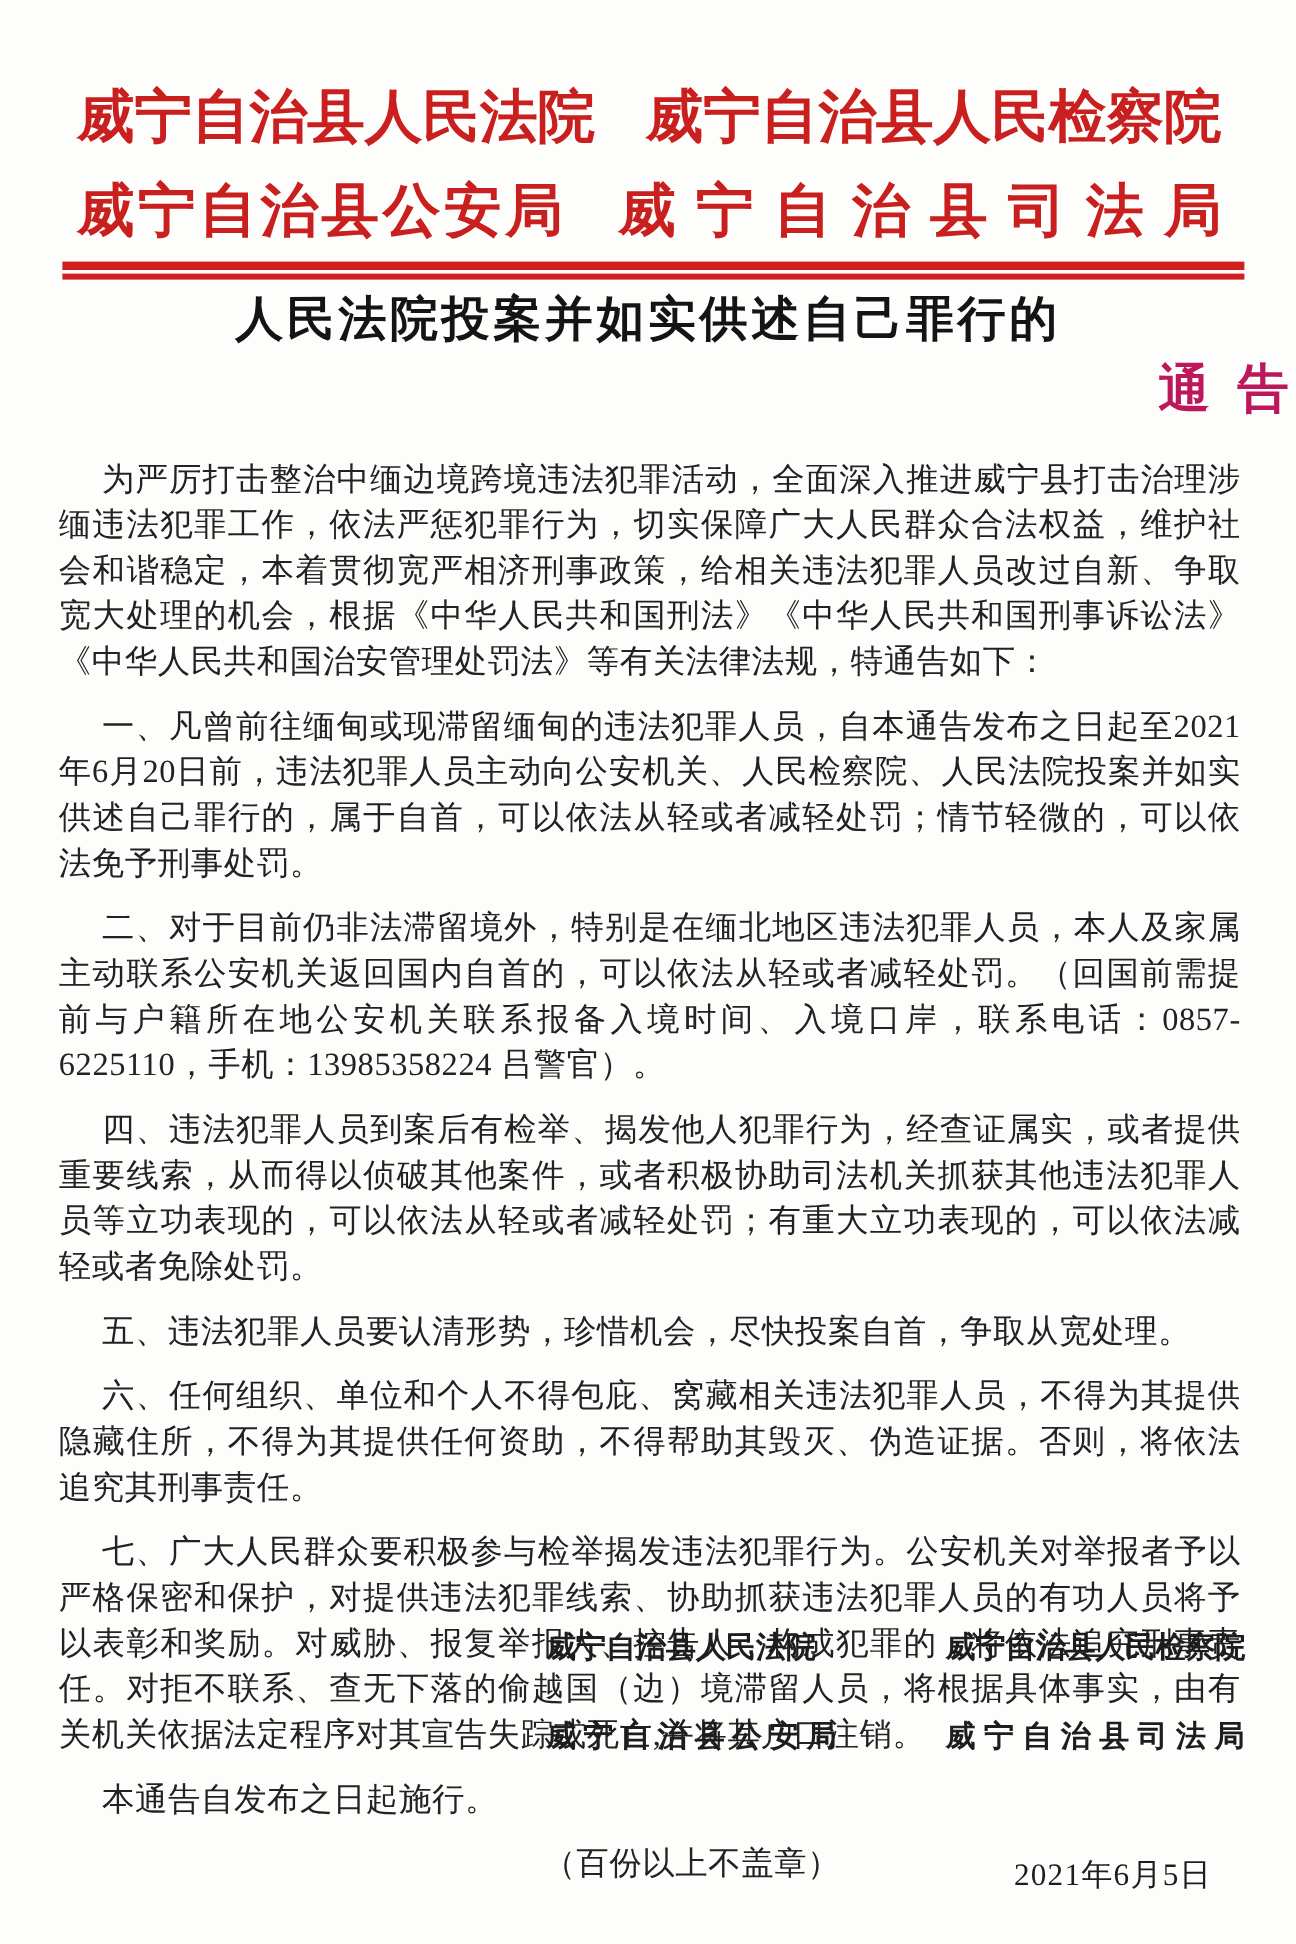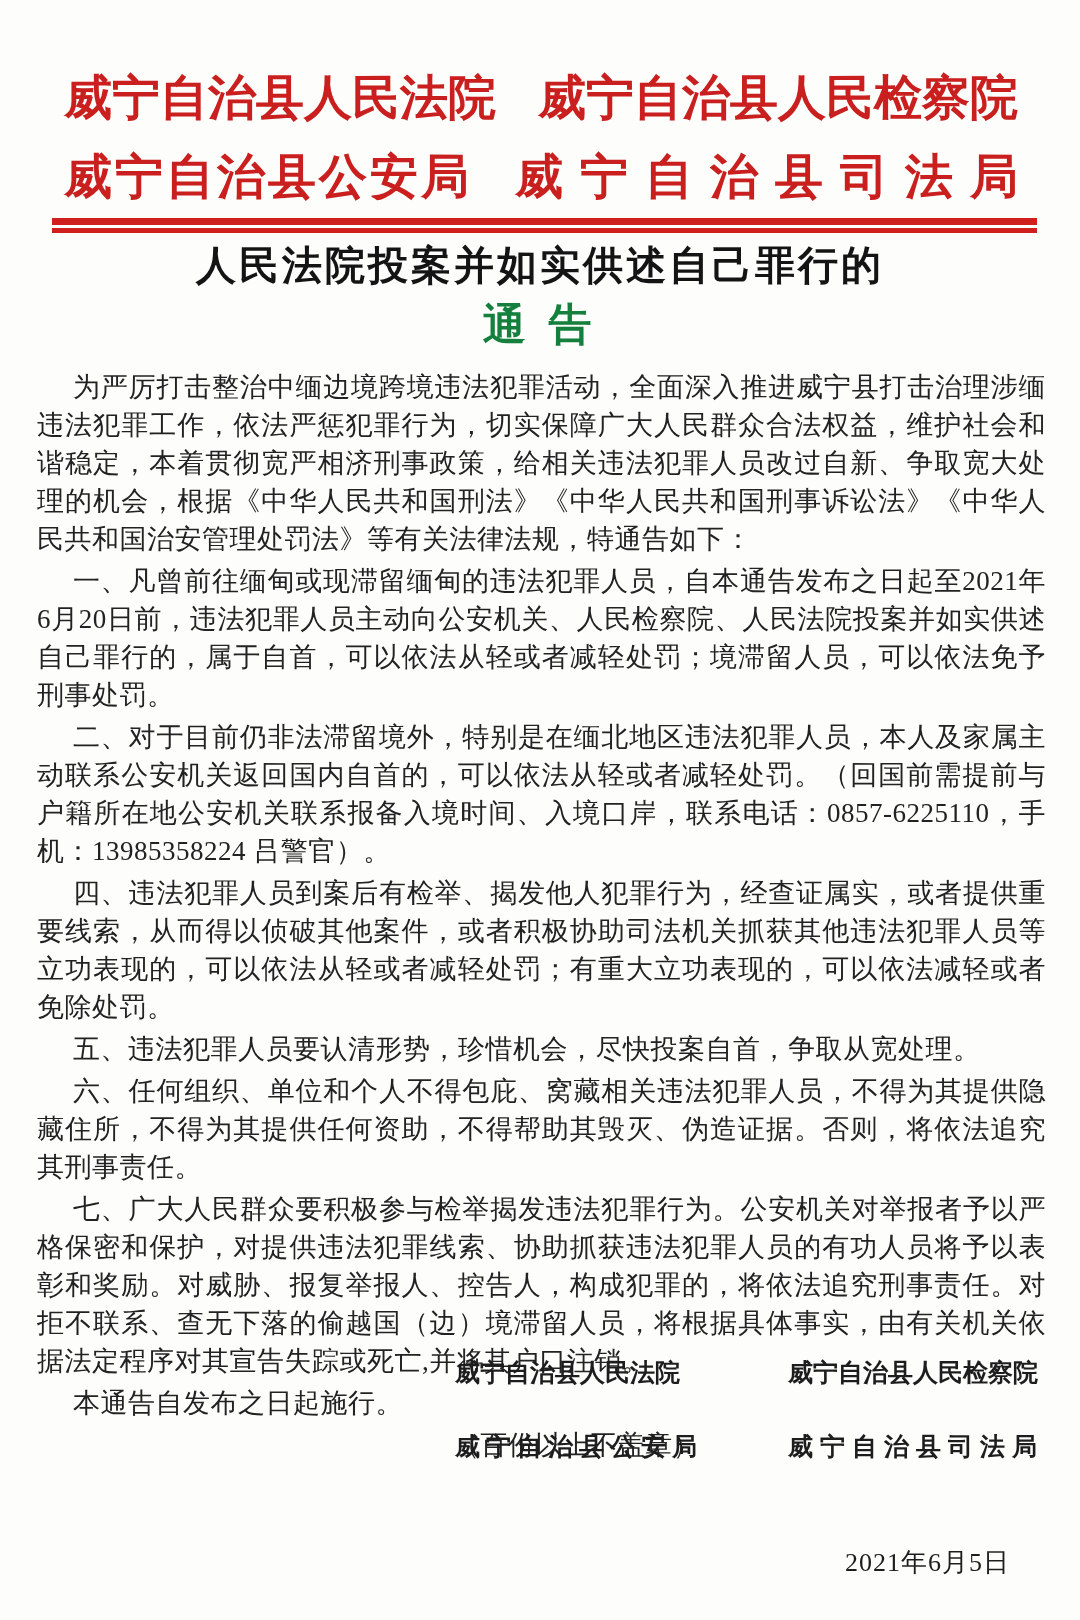"通 告" .doc-subtitle { color: #15803d -> #be185d; text-align: center -> right }
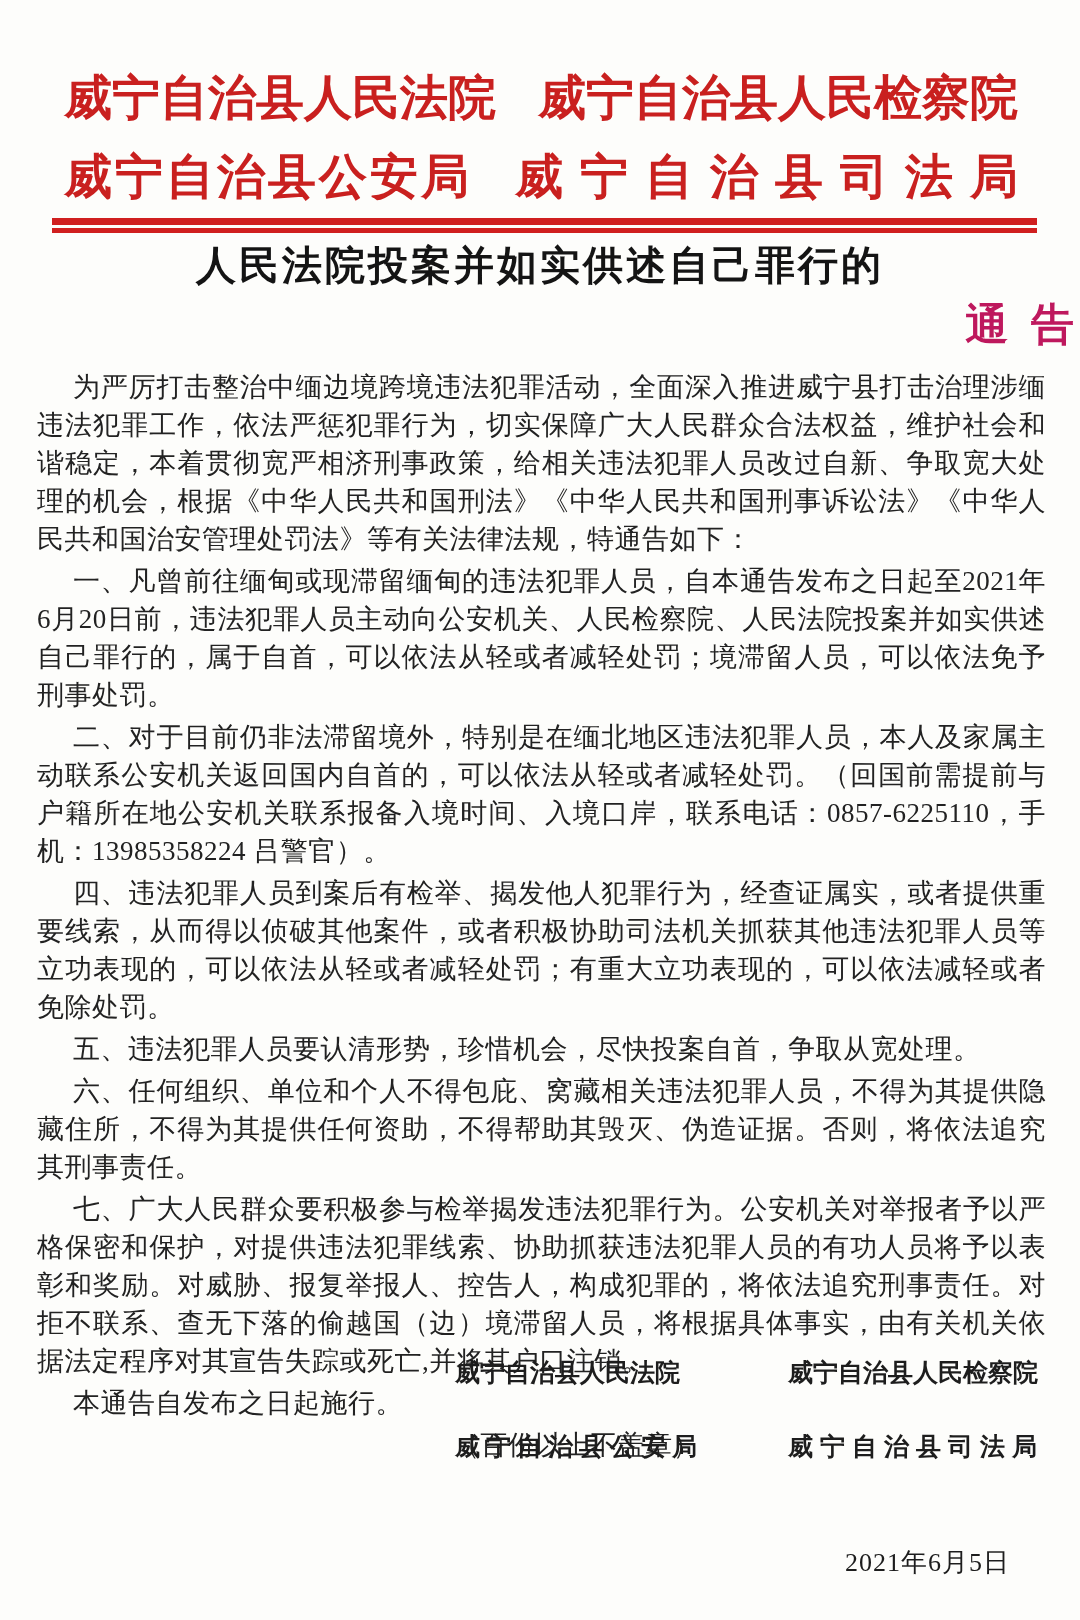"为严厉打击整治中缅边境跨境违法犯罪活动，全面深入推进威宁县打击治理涉缅违法犯罪工" .body p { margin: 4px -> 16px }
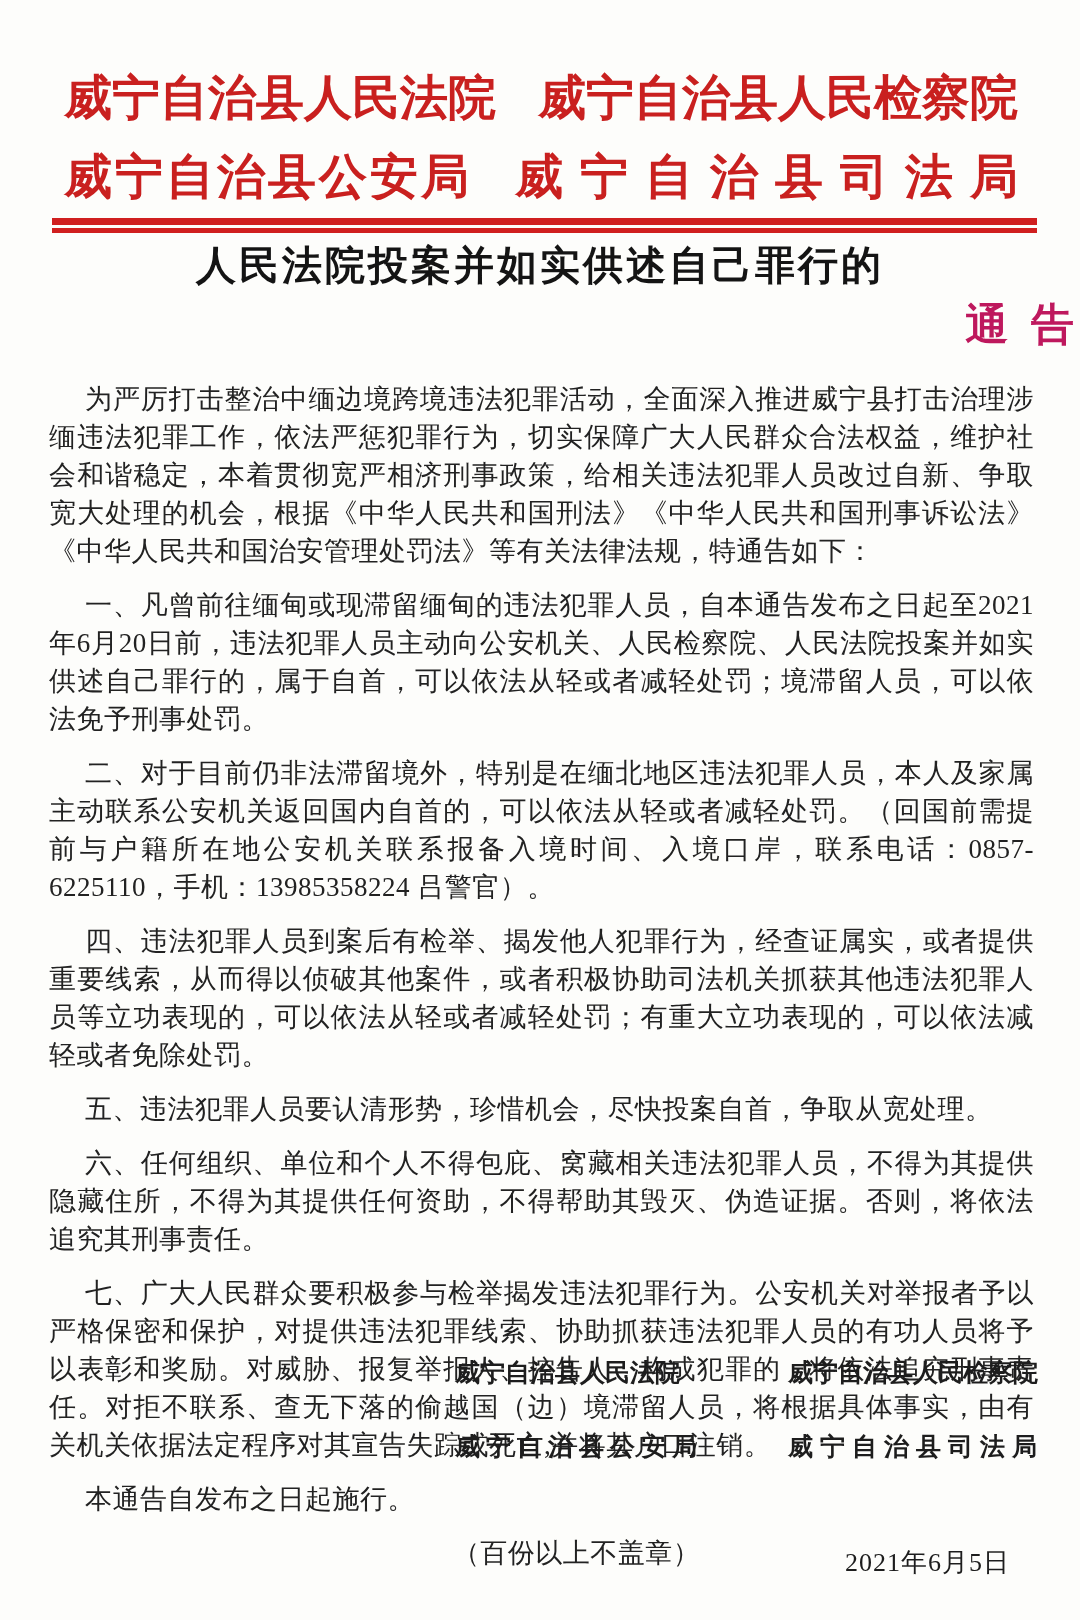"一、凡曾前往缅甸或现滞留缅甸的违法犯罪人员，自本通告发布之日起至2021年6月2" p { text: 境滞留人员 -> 情节轻微的 }
